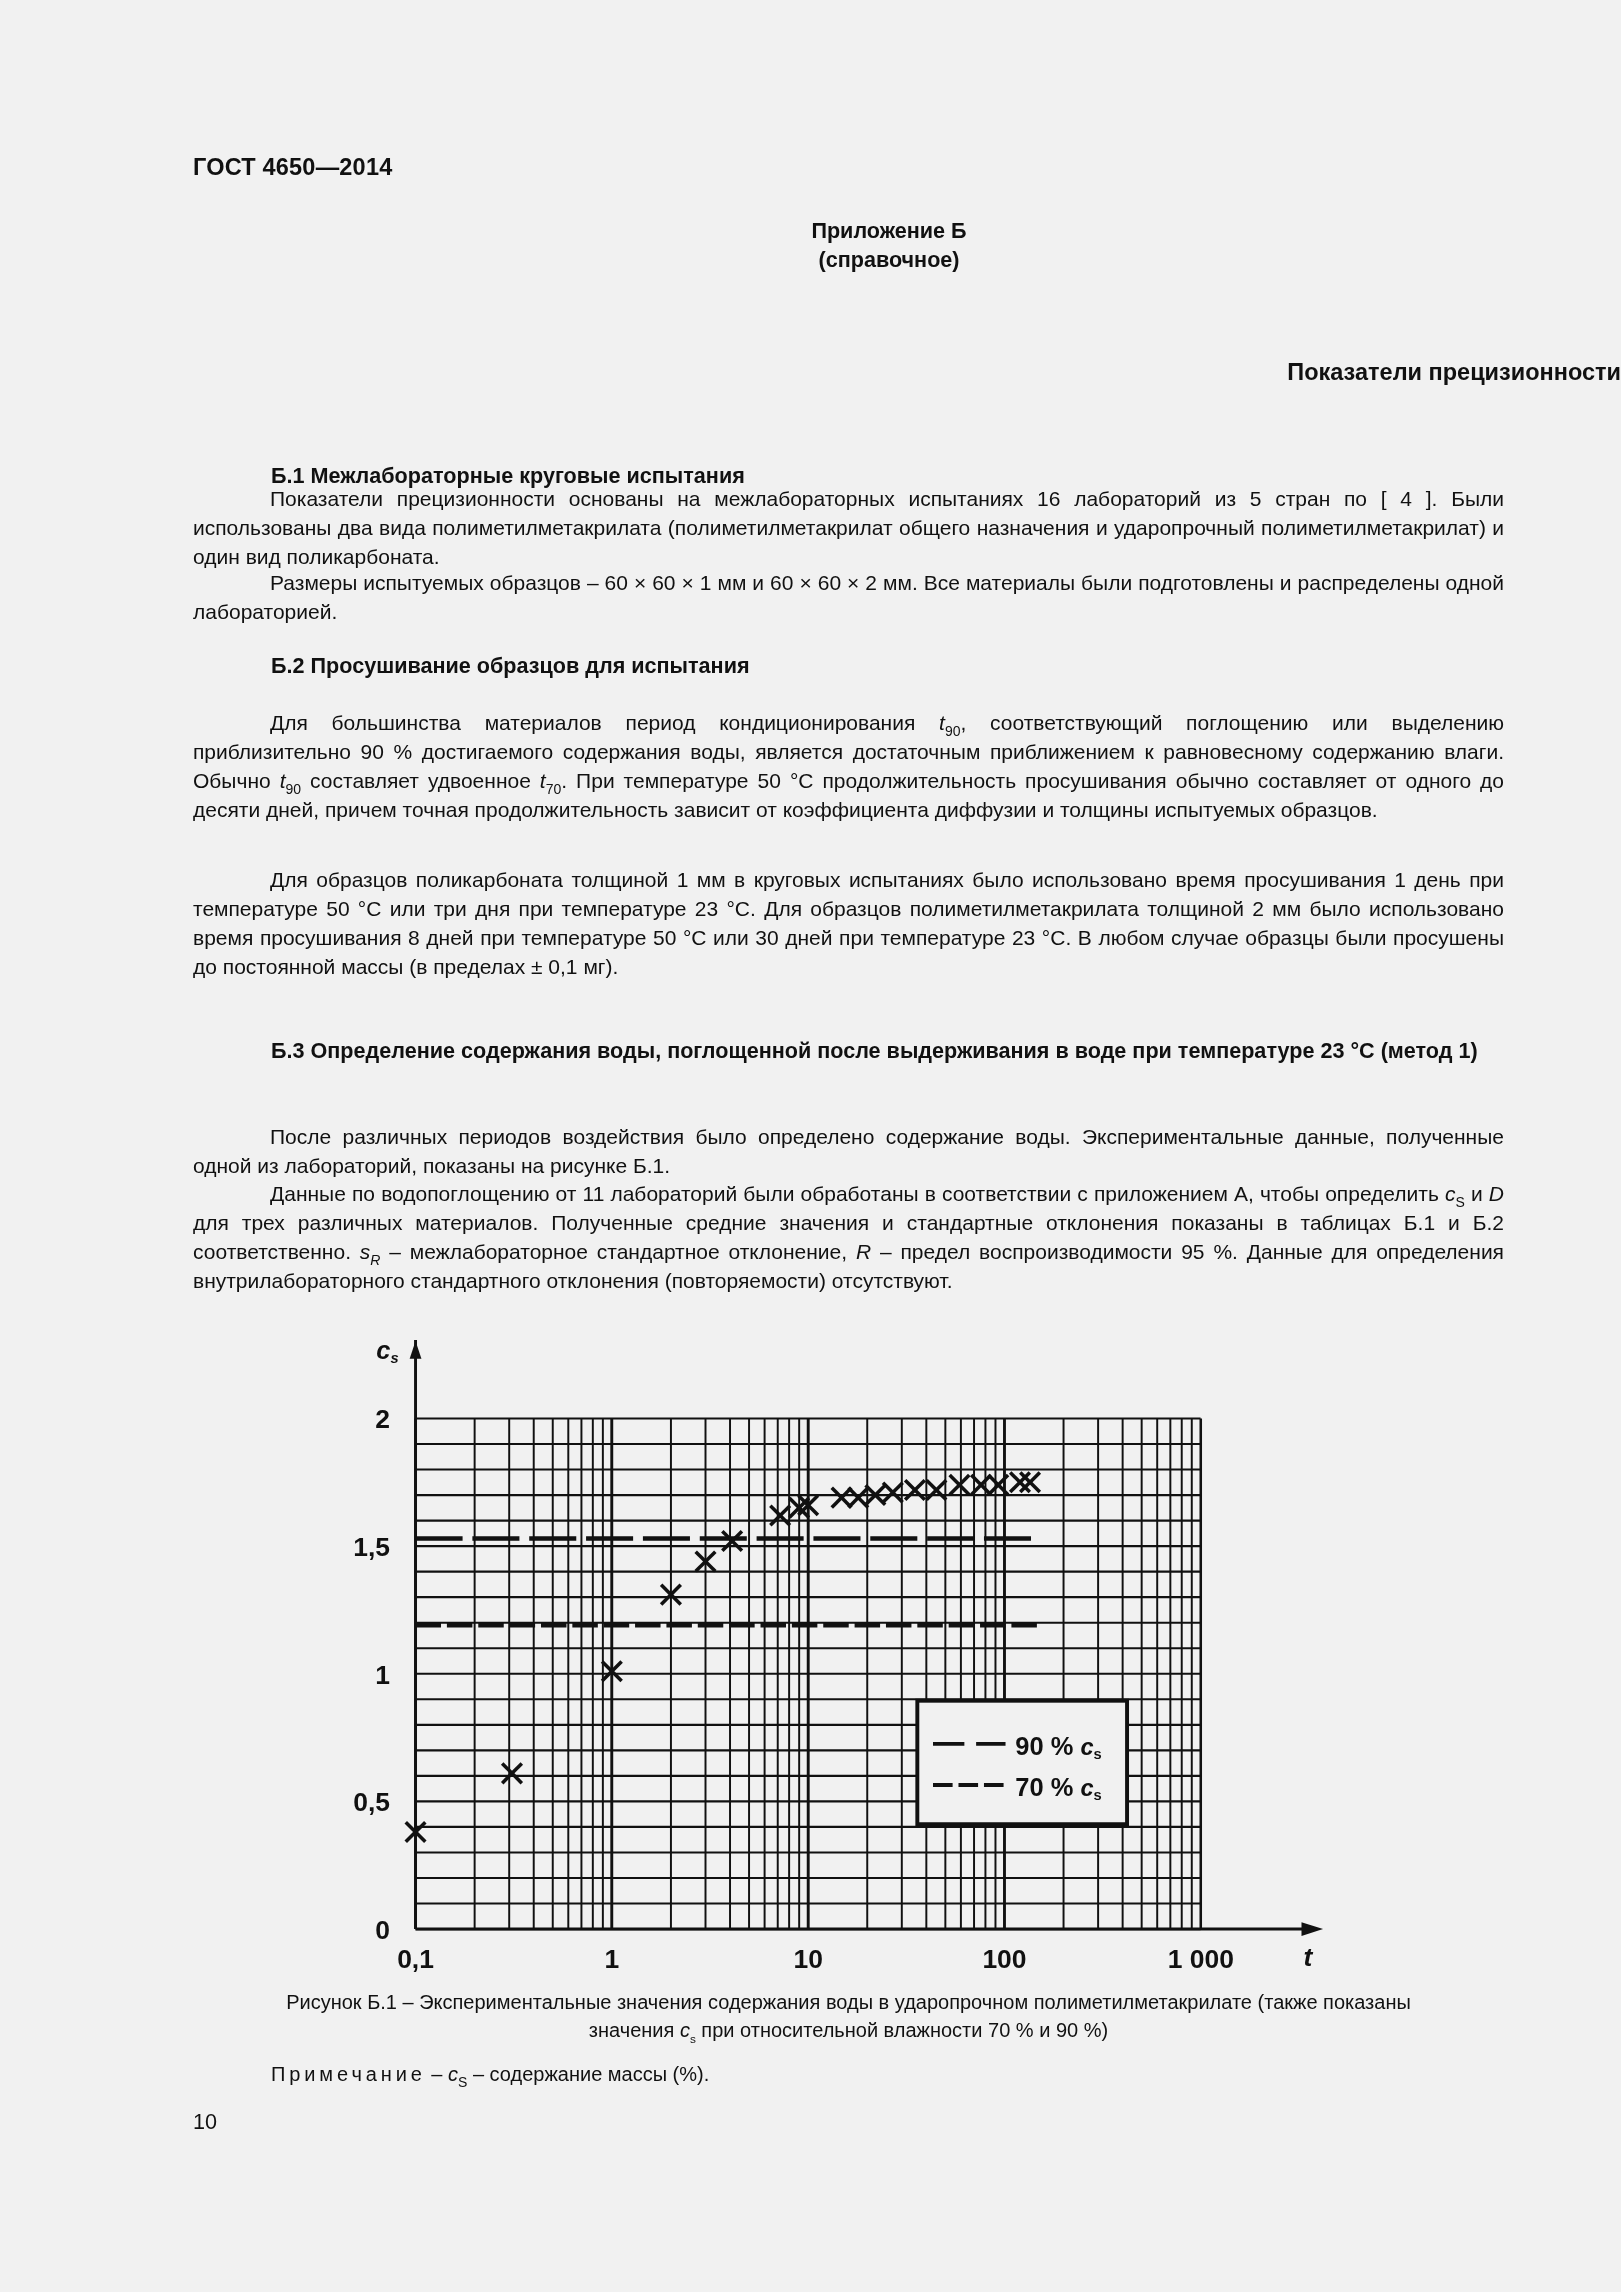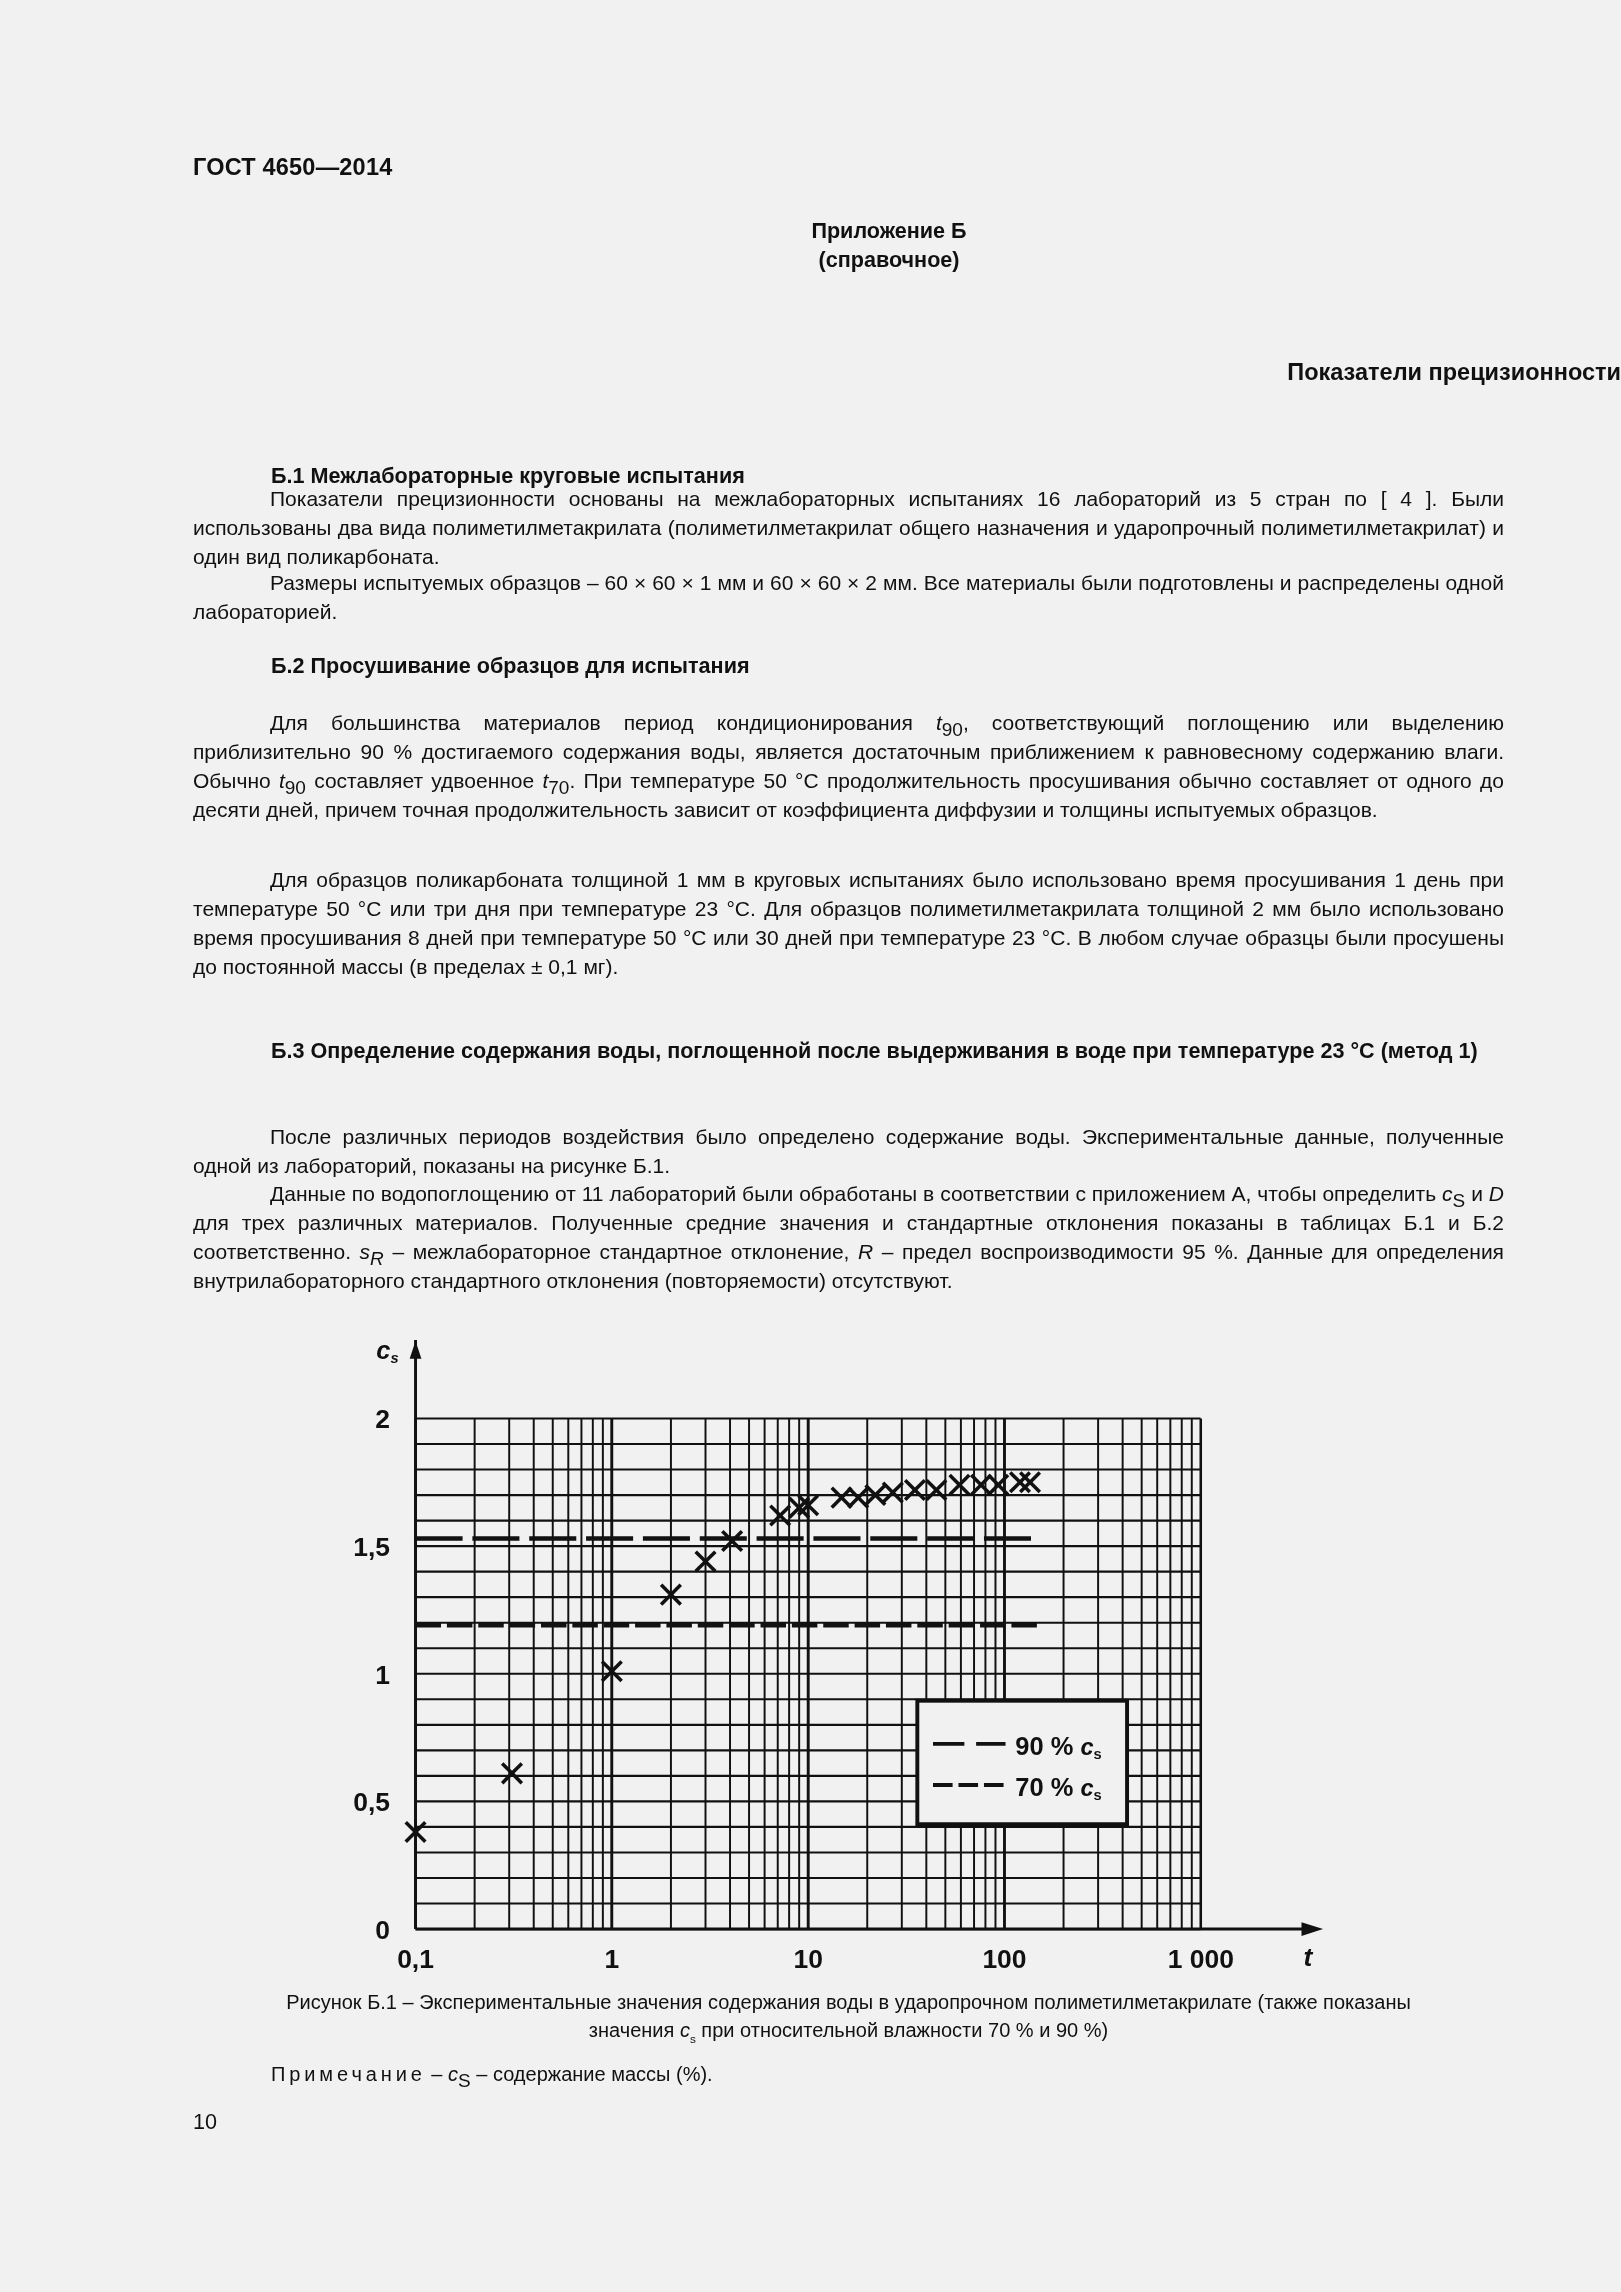"90" sub { font-size: 19px -> 14px }
